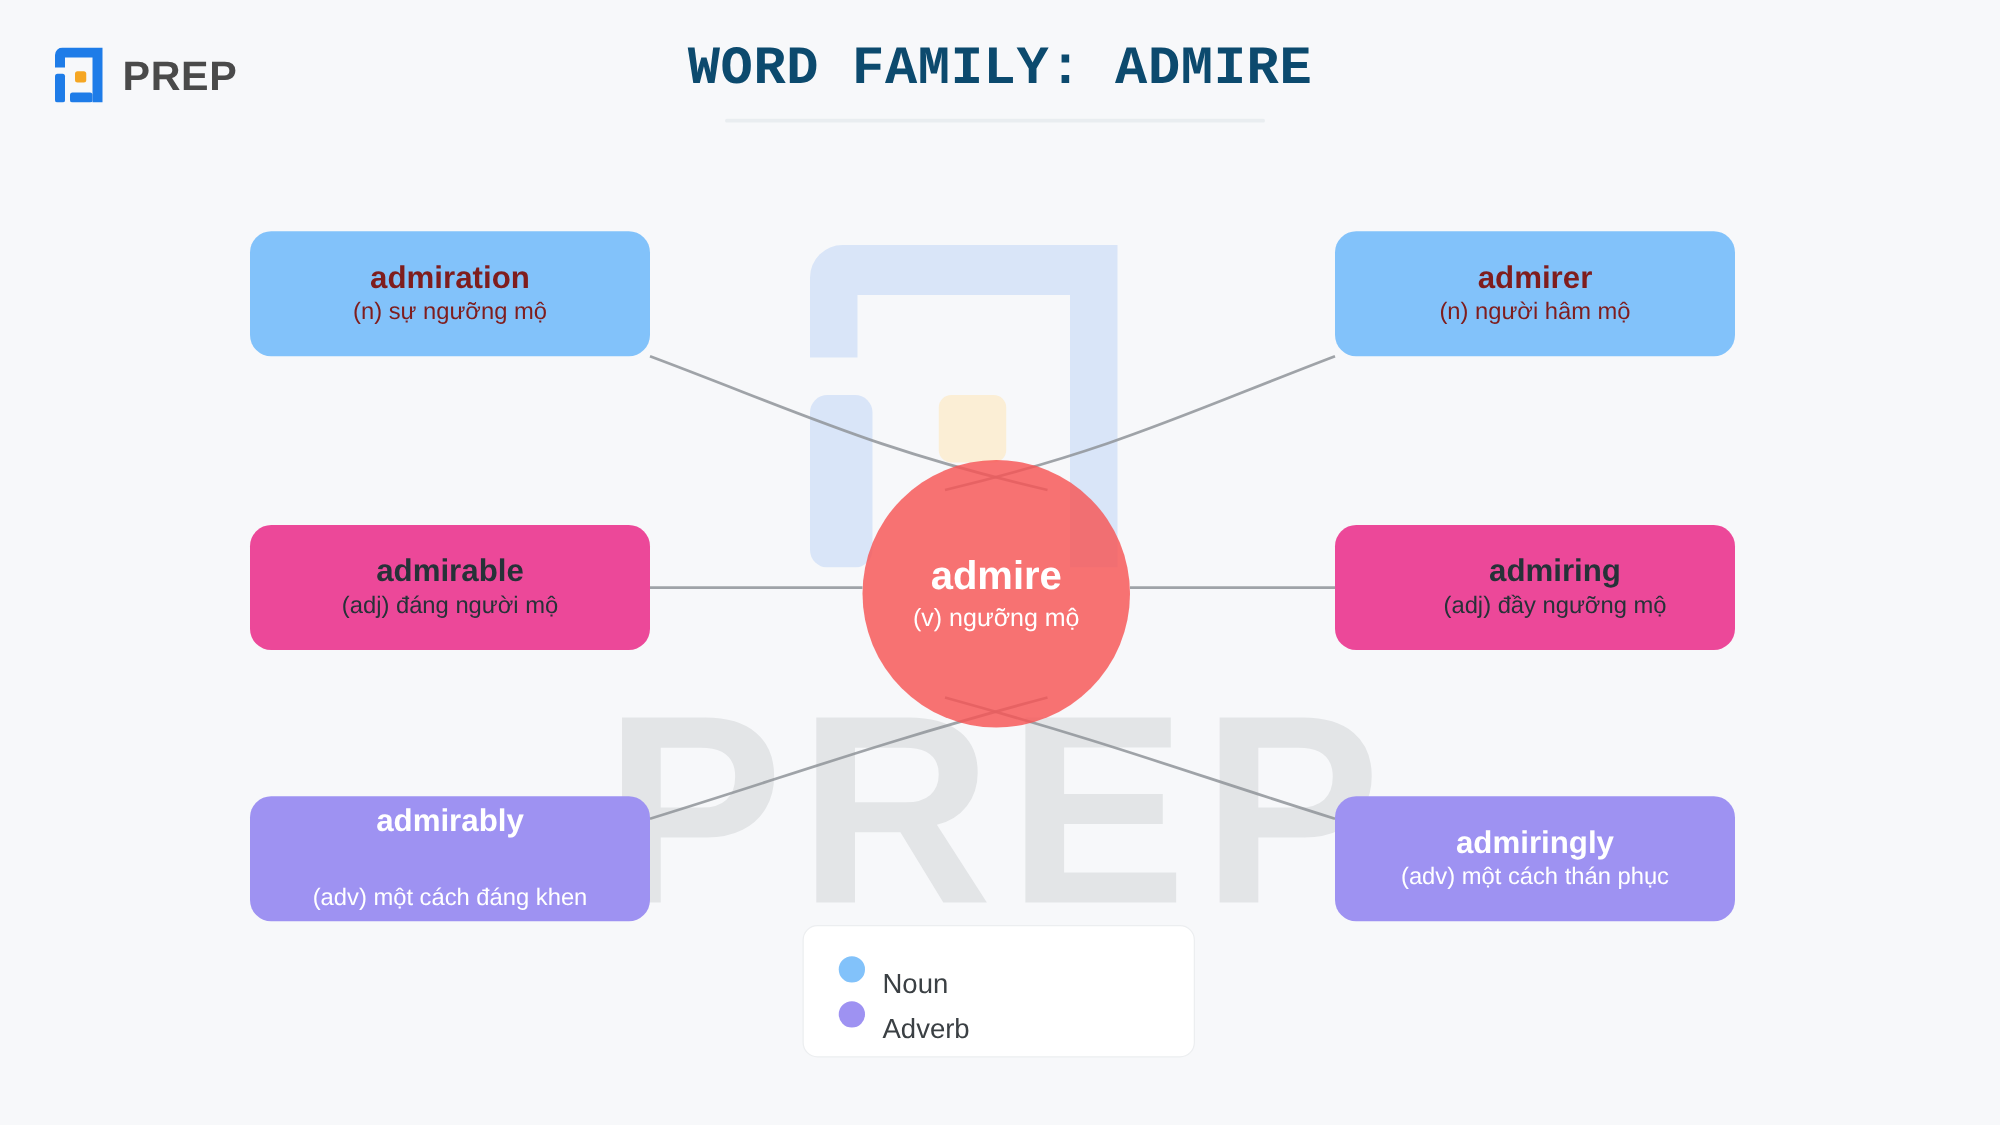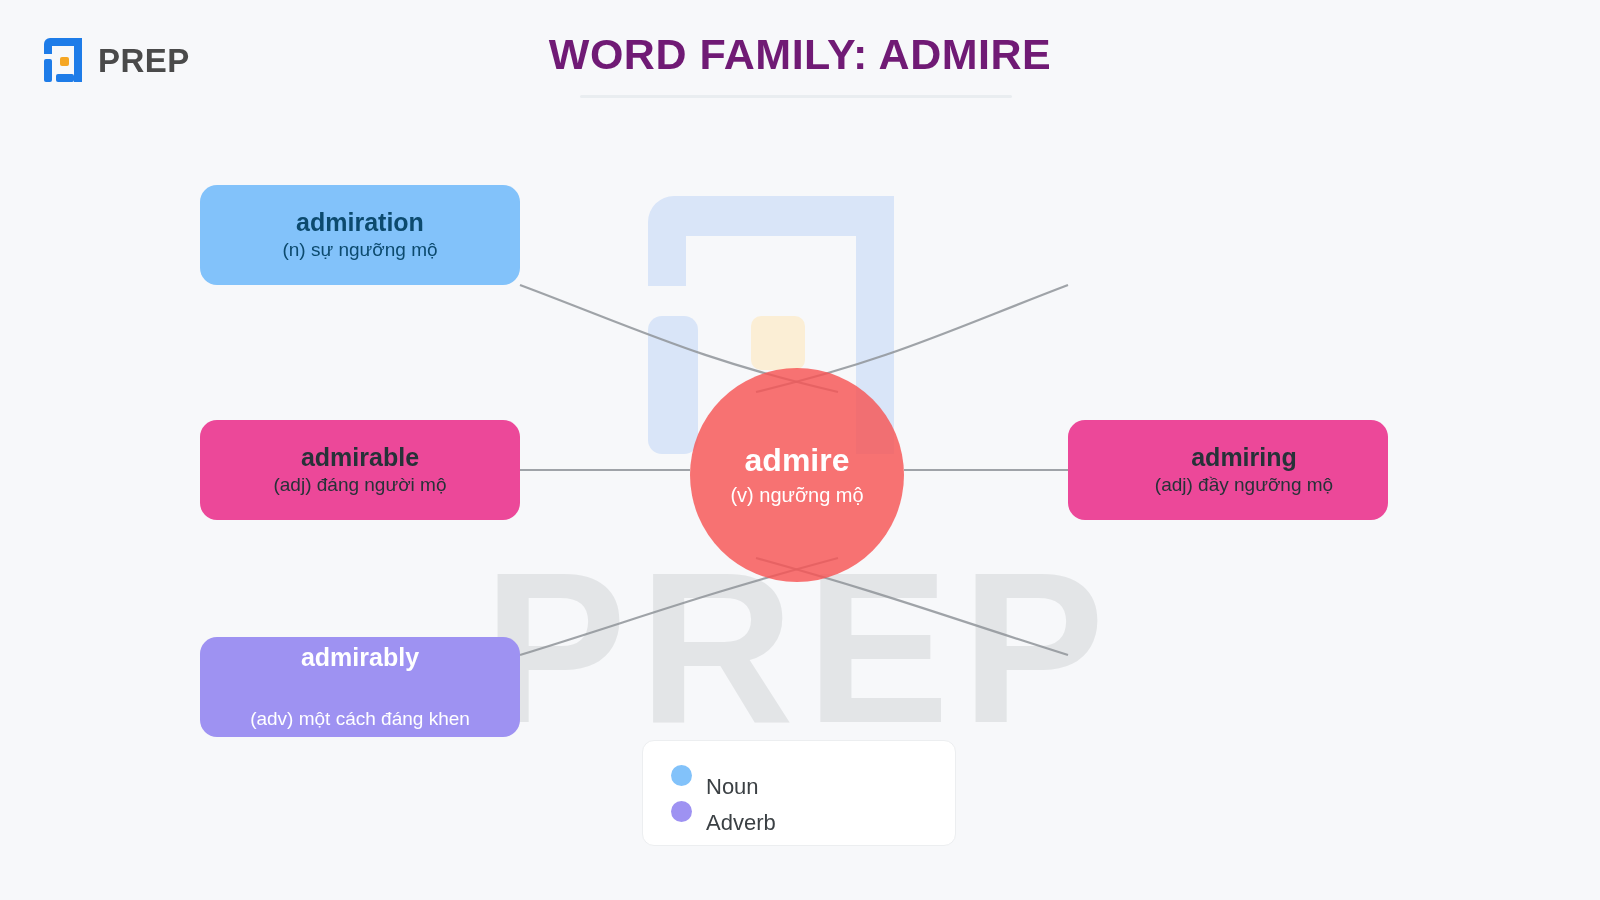"WORD FAMILY: ADMIRE" .page-title { color: #701a75 -> #0c4a6e; font-family: none -> Liberation Mono, monospace }
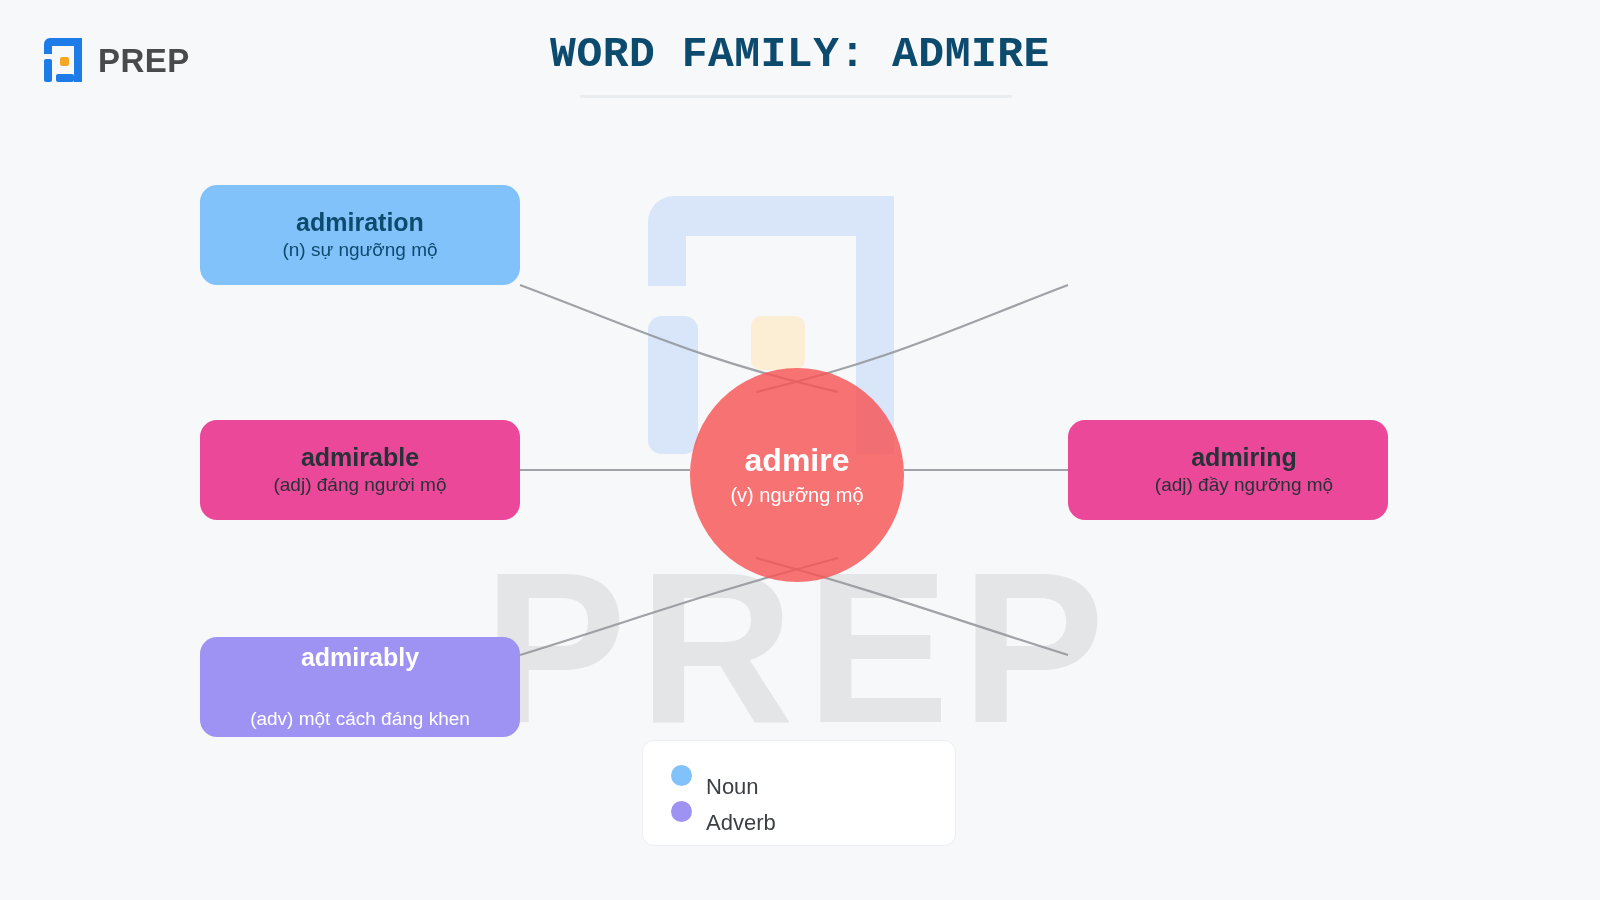"admiration" .card.noun { color: #0c4a6e -> #7f1d1d }
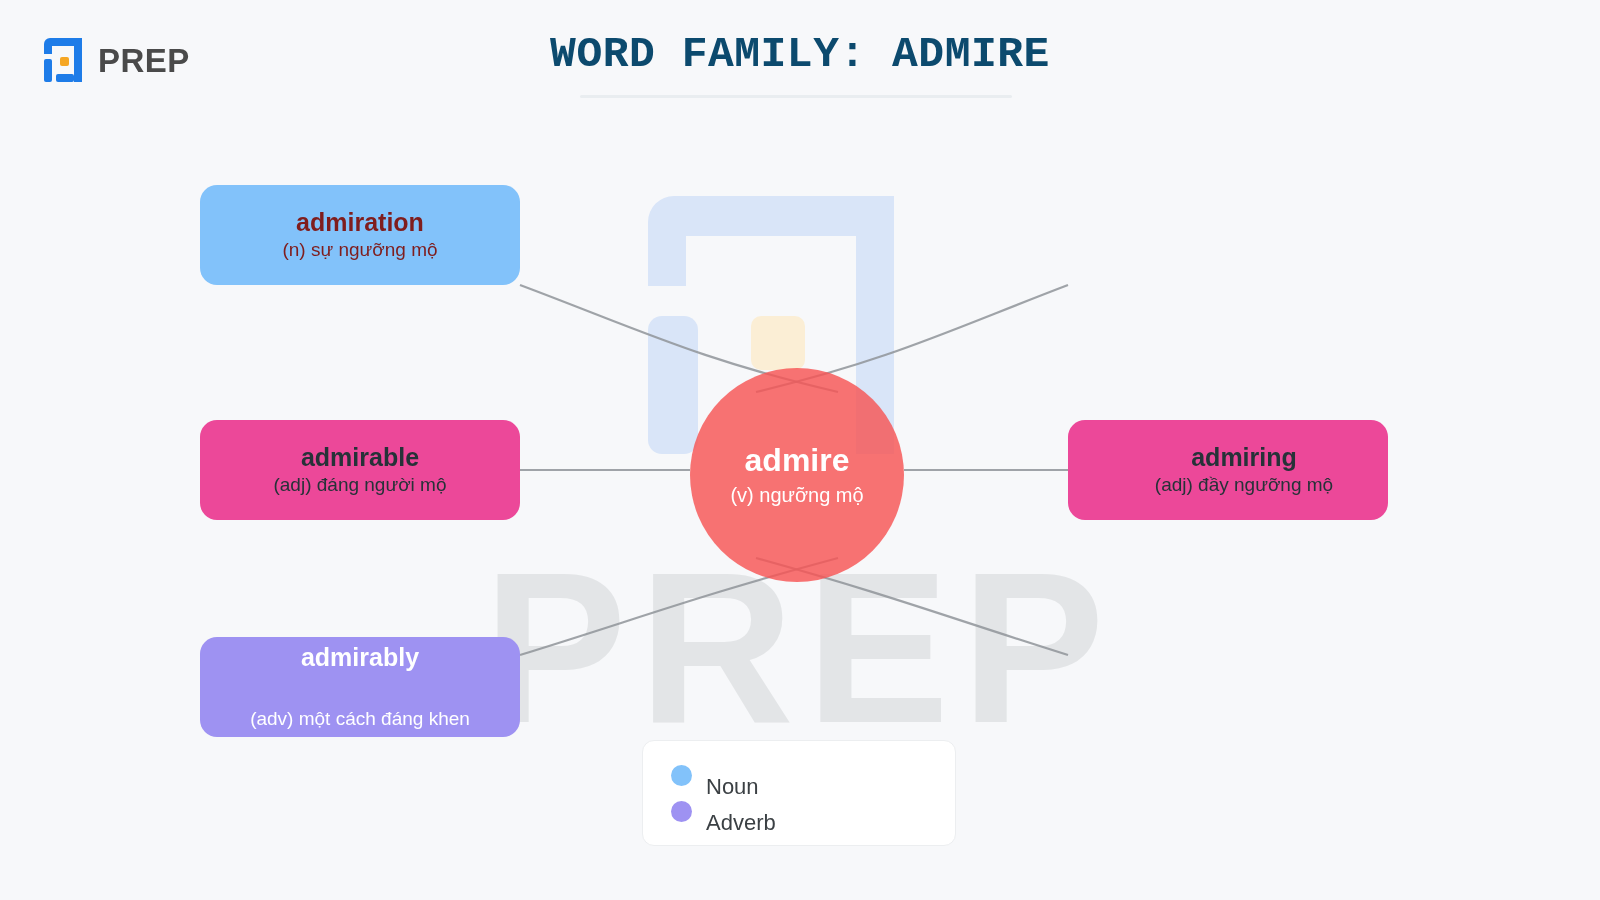"admirer" div.card { html: none -> <div> <div>admirer</div> <div>(n) người hâm mộ</div> </div> }
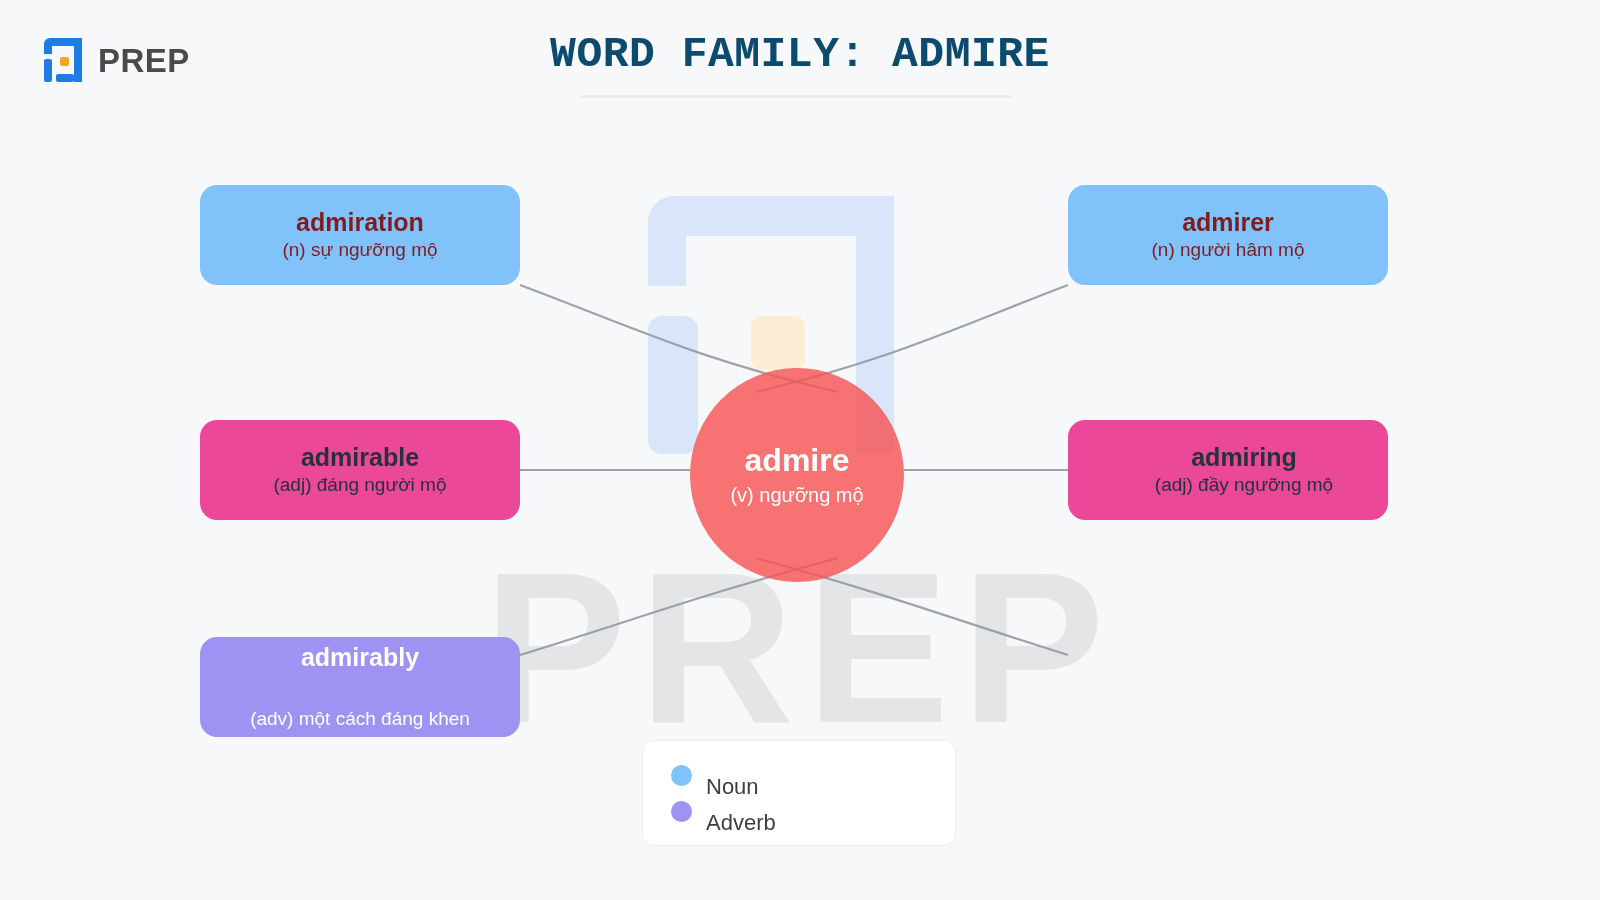"admiringly" div.card { html: none -> <div> <div>admiringly</div> <div>(adv) một cách thán phục</div> </div> }
